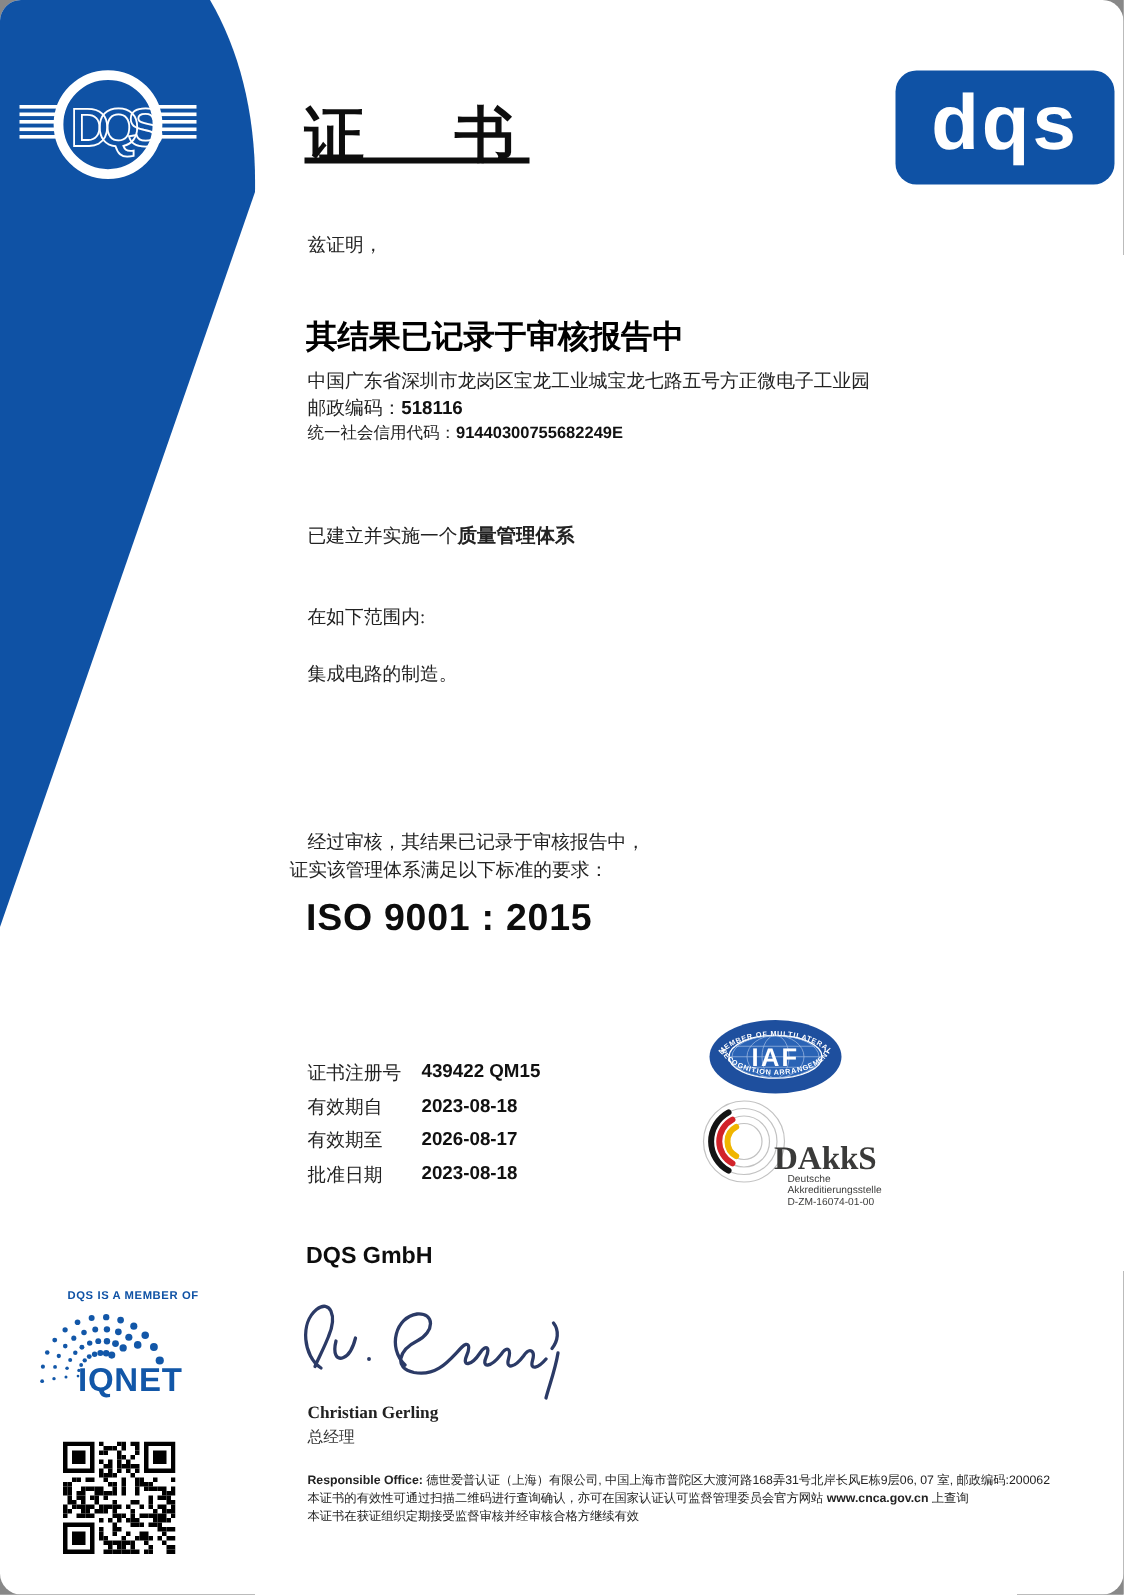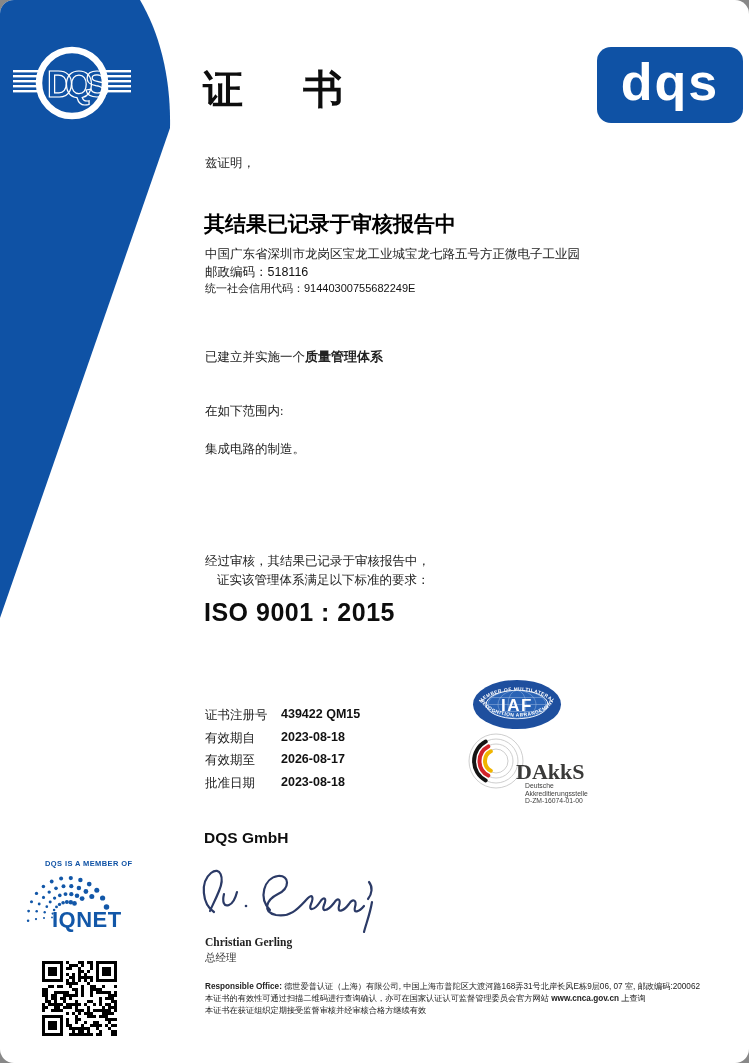"证 书" .cert-title { text-decoration: none -> underline }
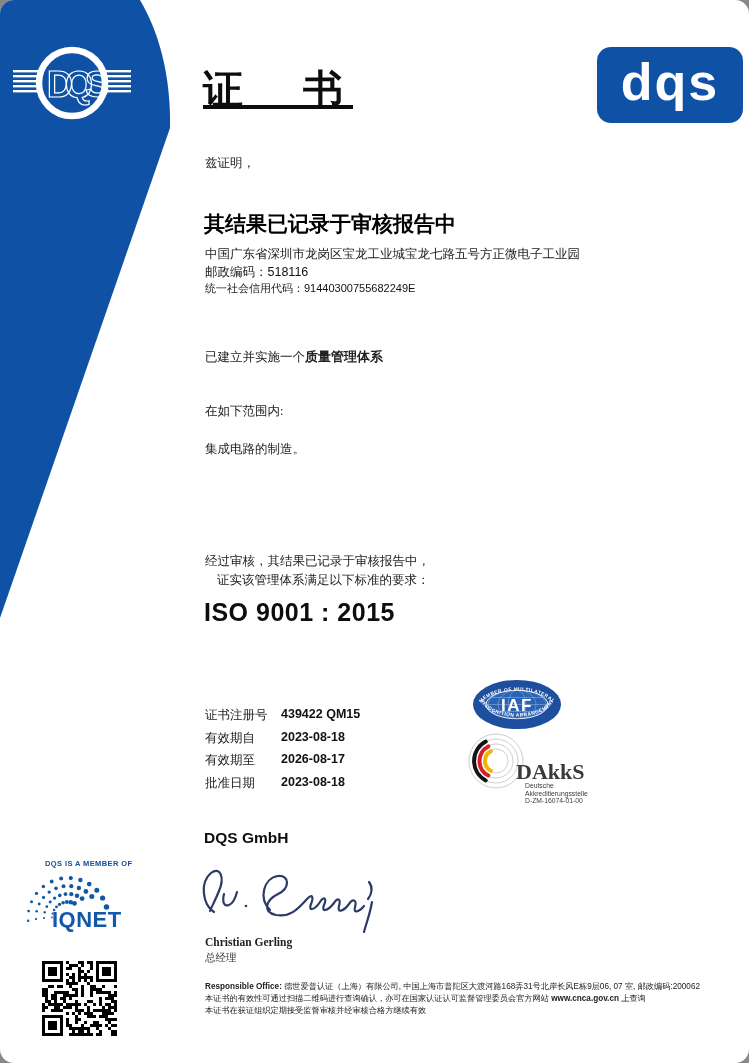"518116" .bold-val { font-weight: normal -> bold }
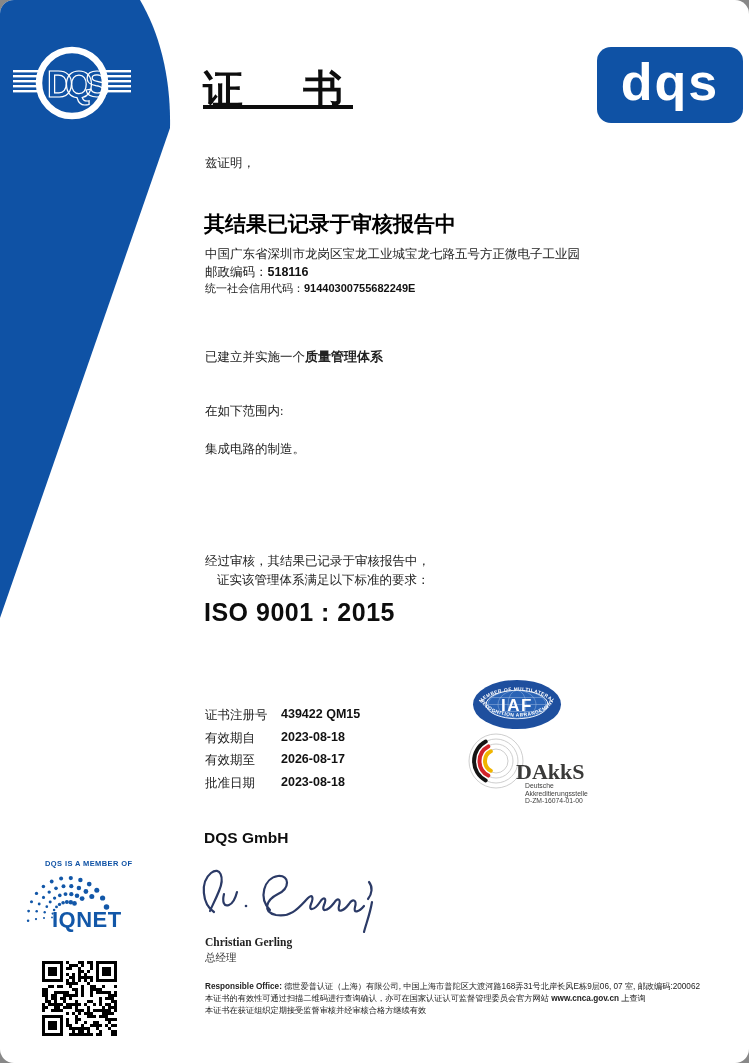"证实该管理体系满足以下标准的要求：" .audit2 { left: 217px -> 193px }
